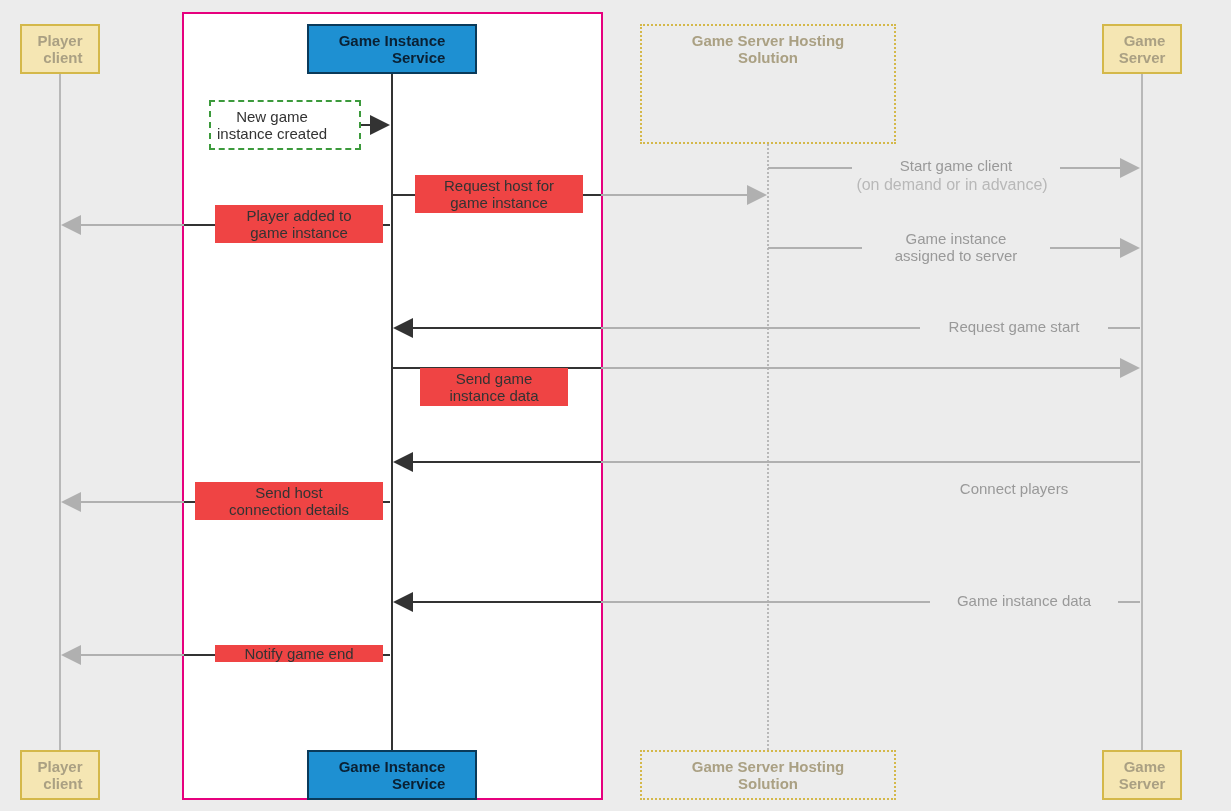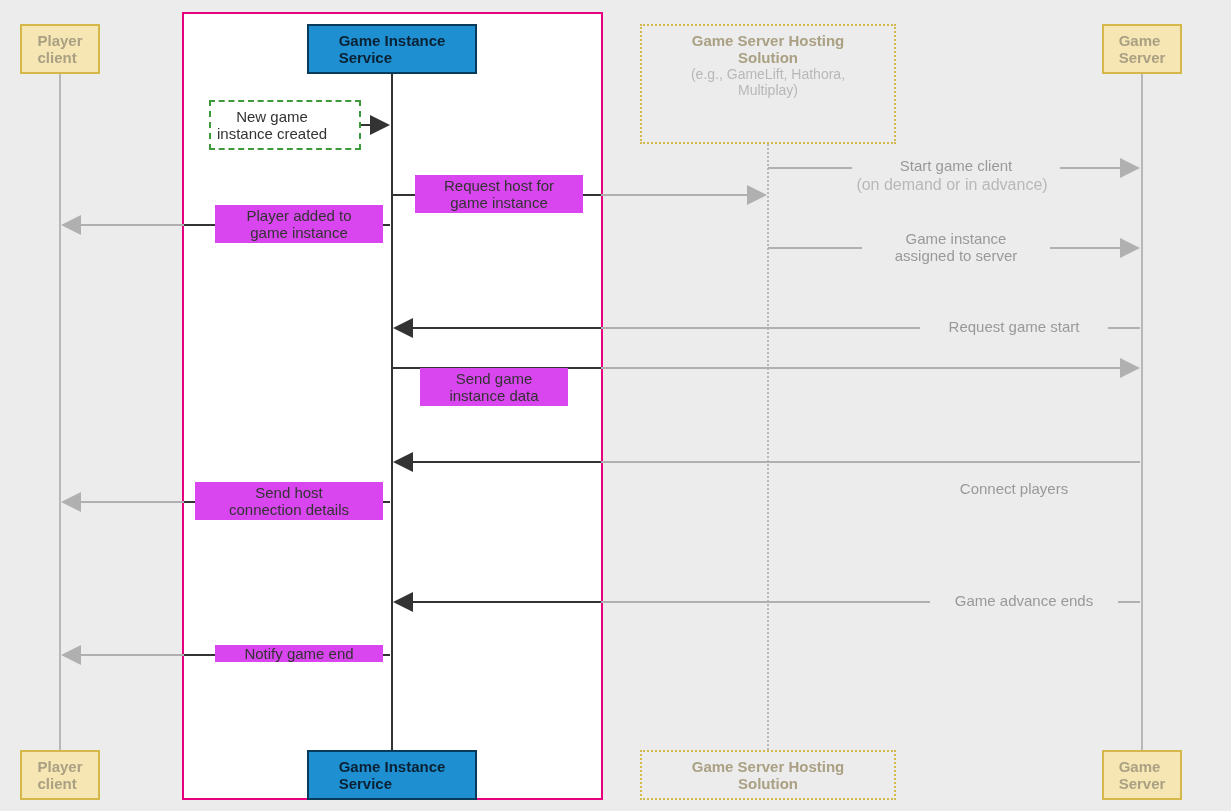"Player" .actor { text-align: left -> right }
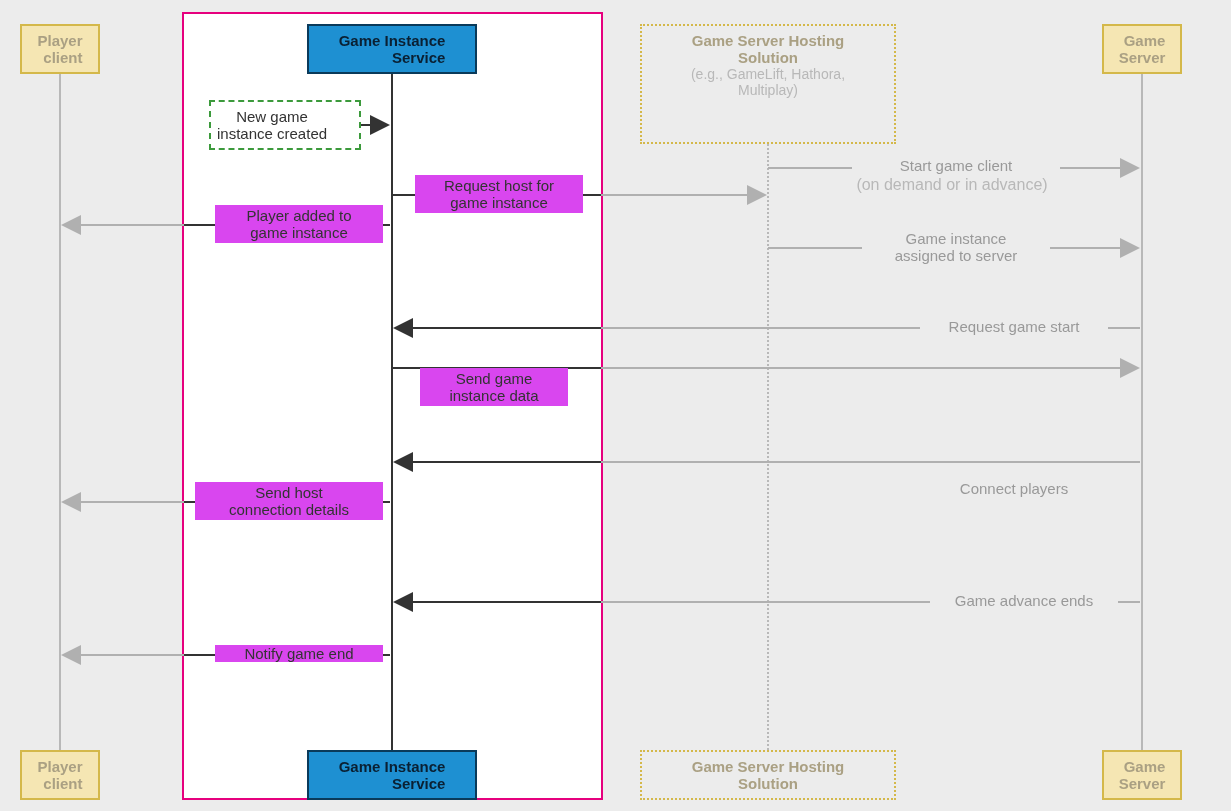"(e.g., GameLift, Hathora," div.sub { html: <div>(e.g., GameLift, Hathora,<br>Multiplay)</div> -> none }
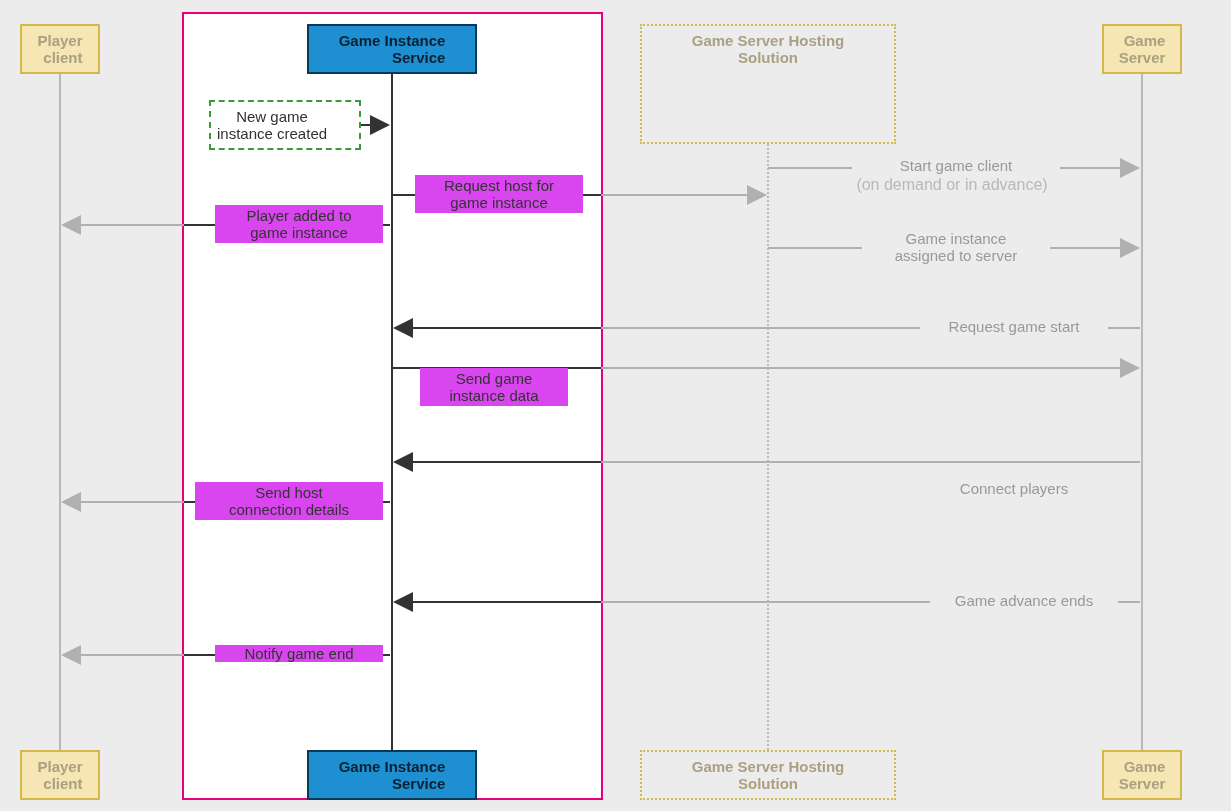"Request host for" .msg.dark { background: #d946ef -> #ef4444 }
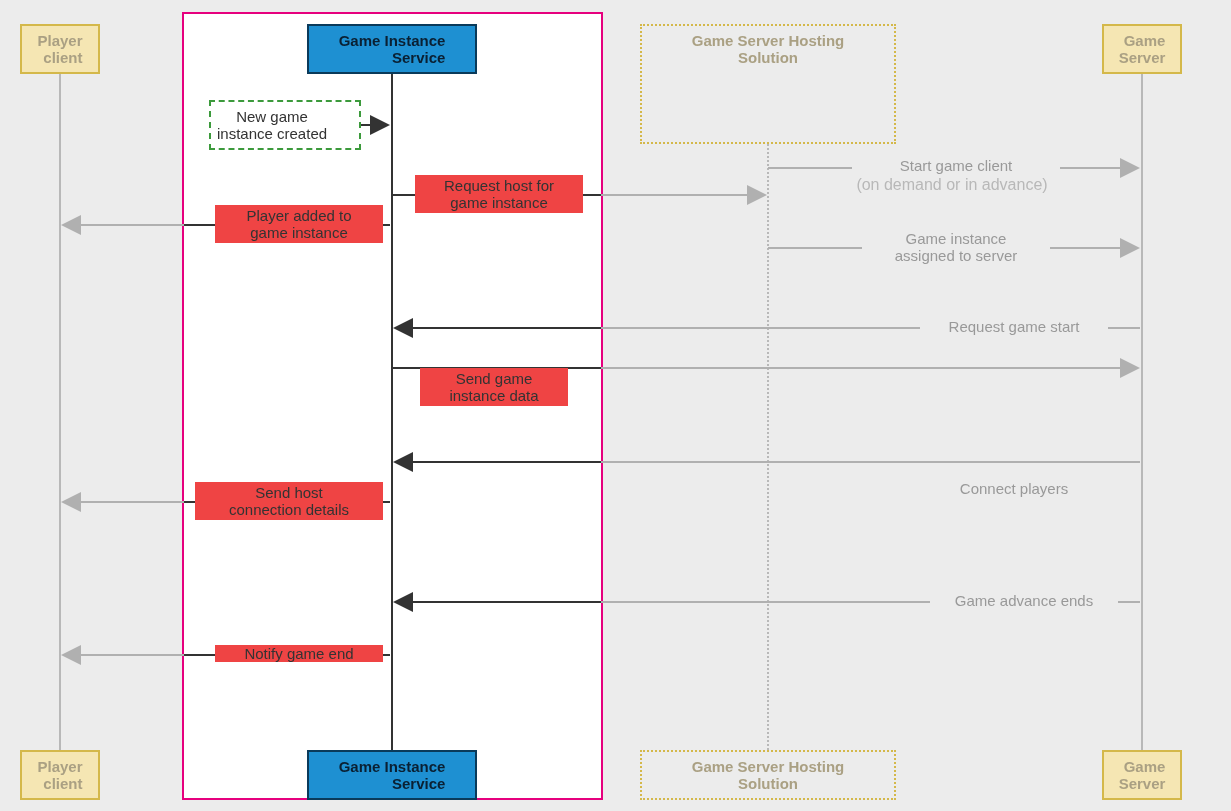"Game advance ends" span { text: advance ends -> instance data }
